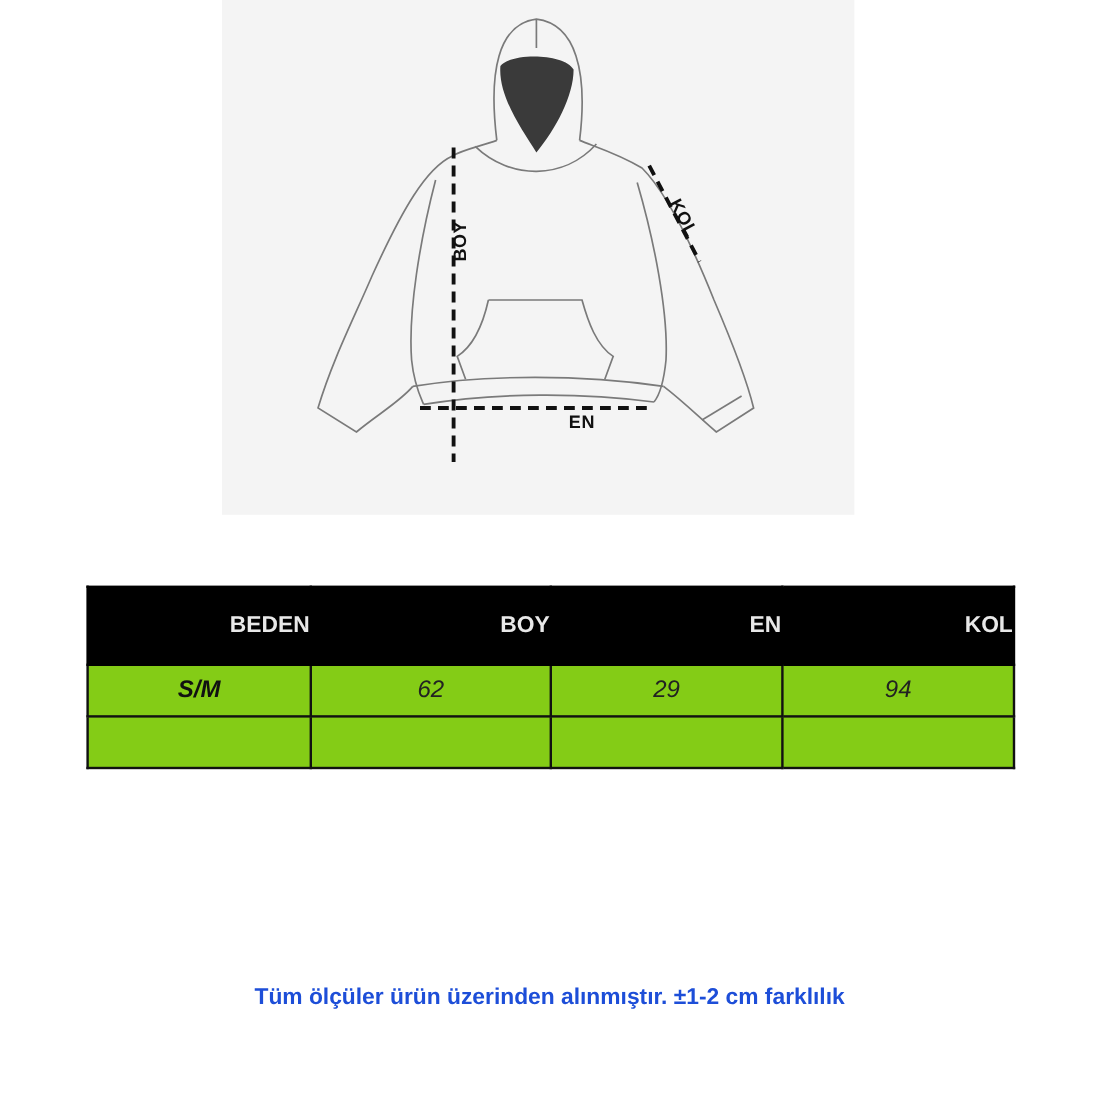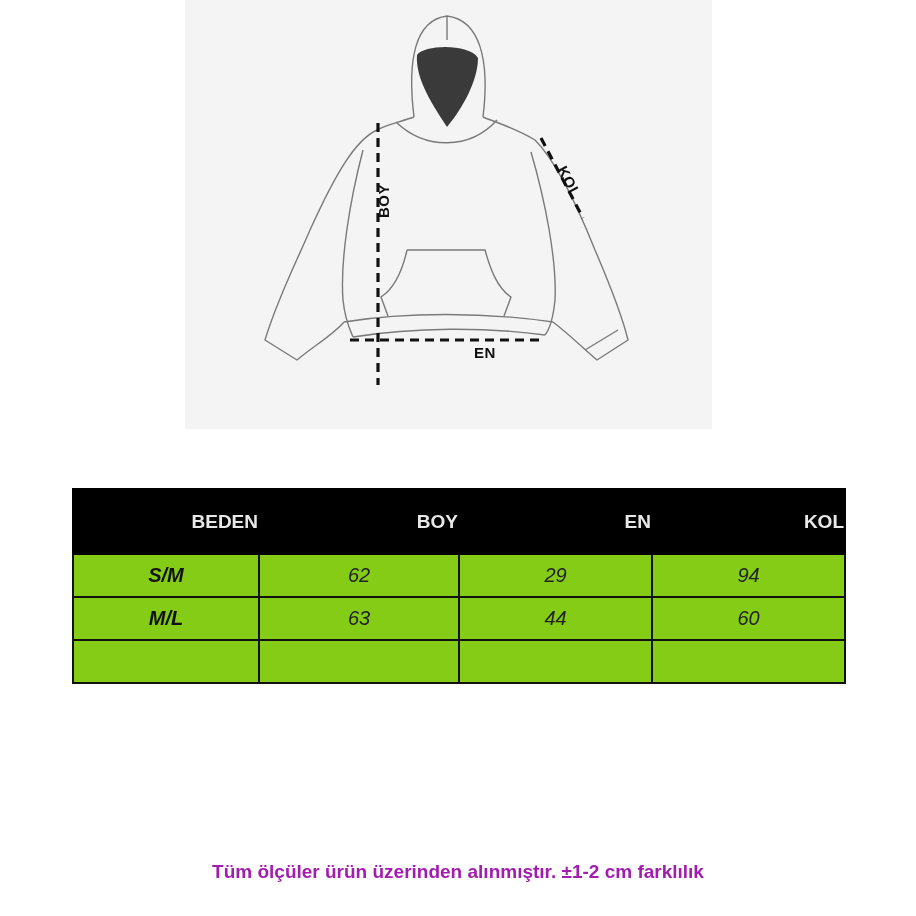"M/L" tr { html: <tr> <td>M/L</td> <td>63</td> <td>44</td> <td>60</td> </tr> -> none }
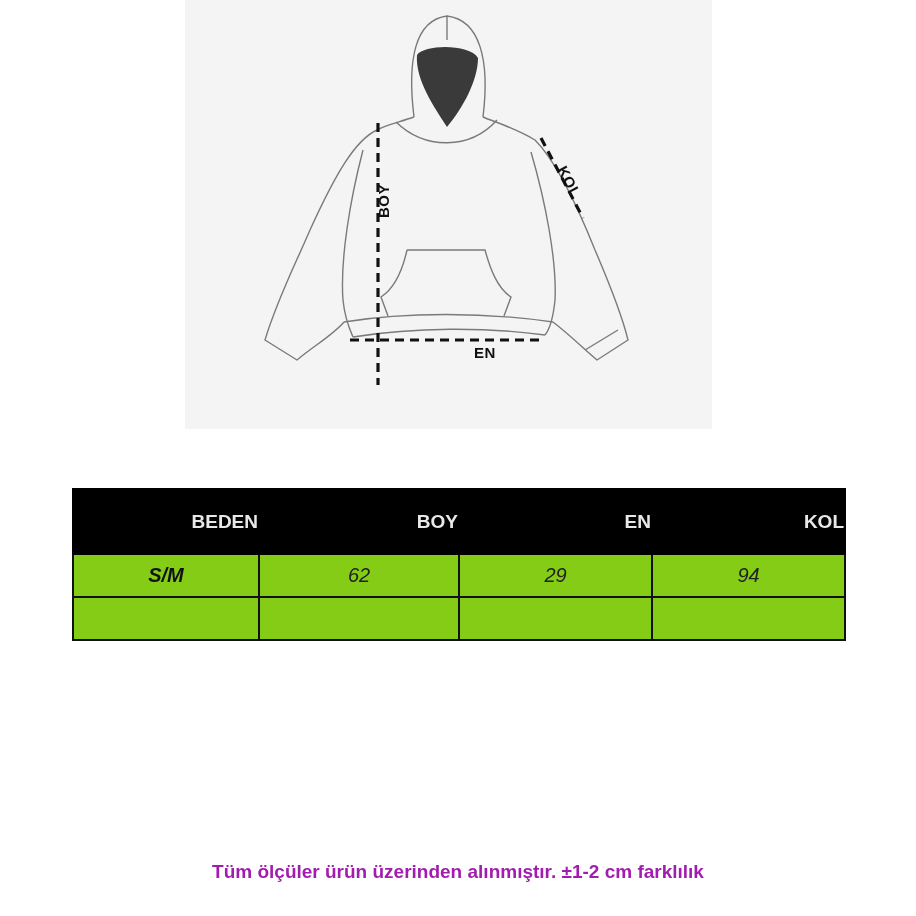"Tüm ölçüler ürün üzerinden alınmıştır." .note { color: #a21caf -> #1d4ed8; margin-top: 40px -> none }
